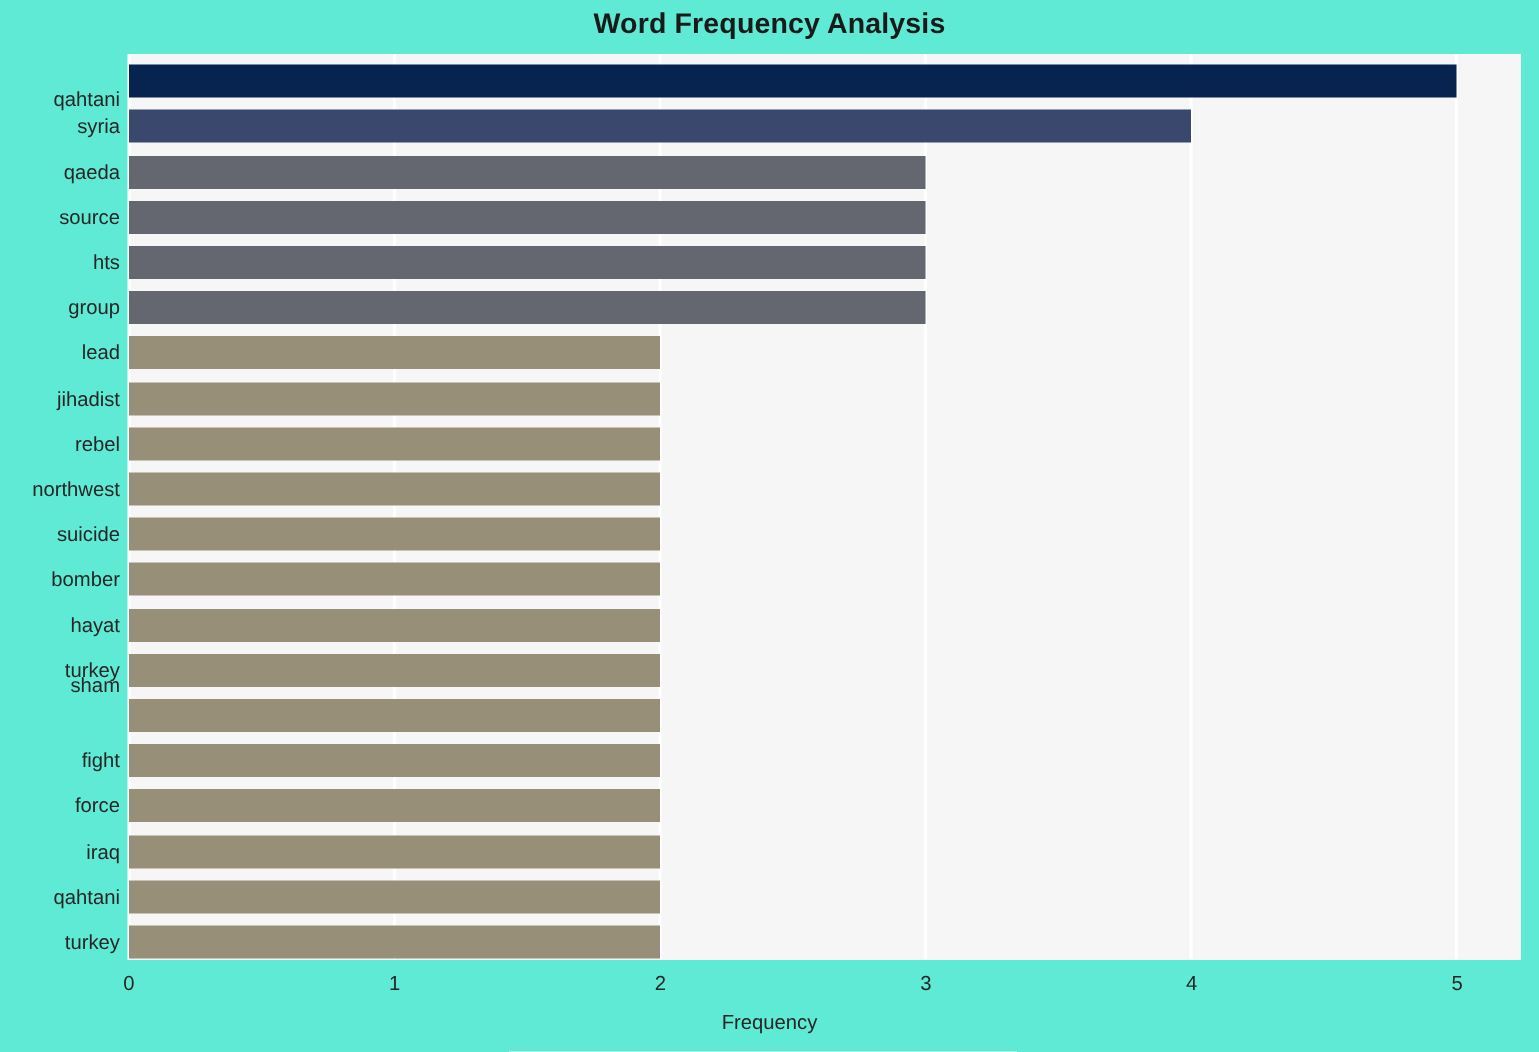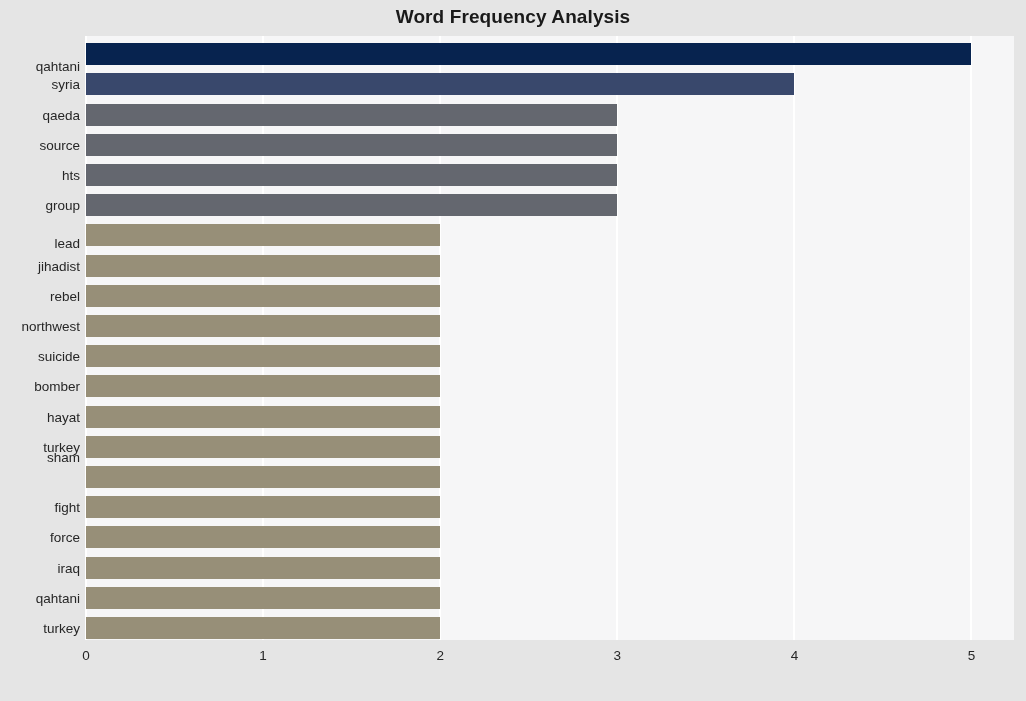"Word Frequency Analysis" #chart-root { background: #e5e5e5 -> #5eead4 }
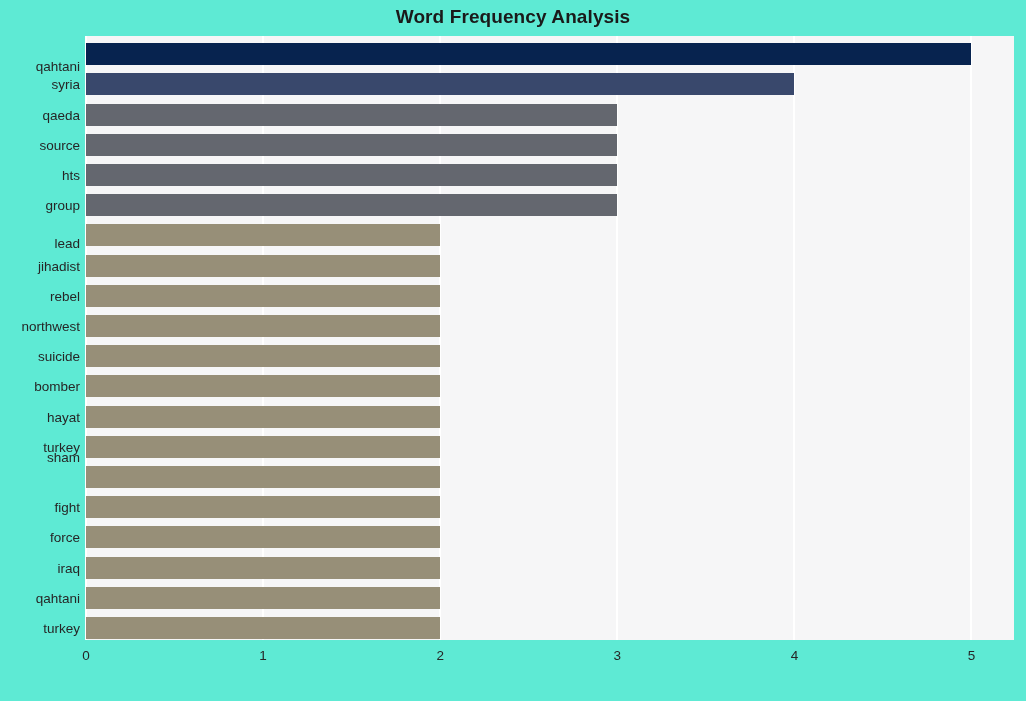"lead" div.ytick-label { margin-top: 8px -> none }
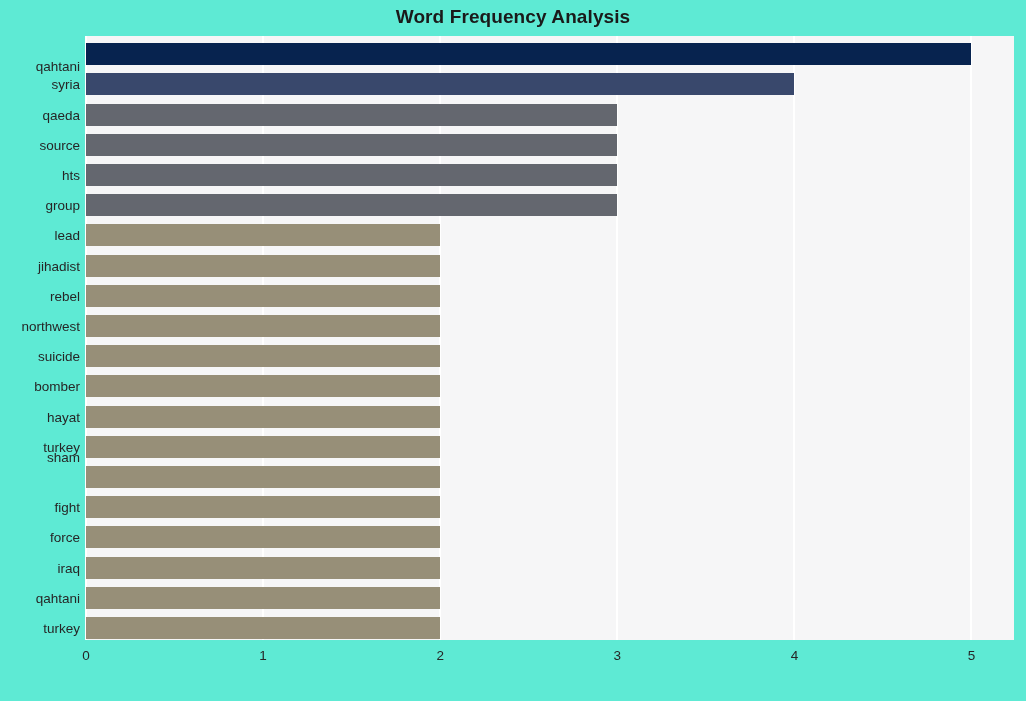"Frequency" div { html: none -> <div>Frequency</div> }
